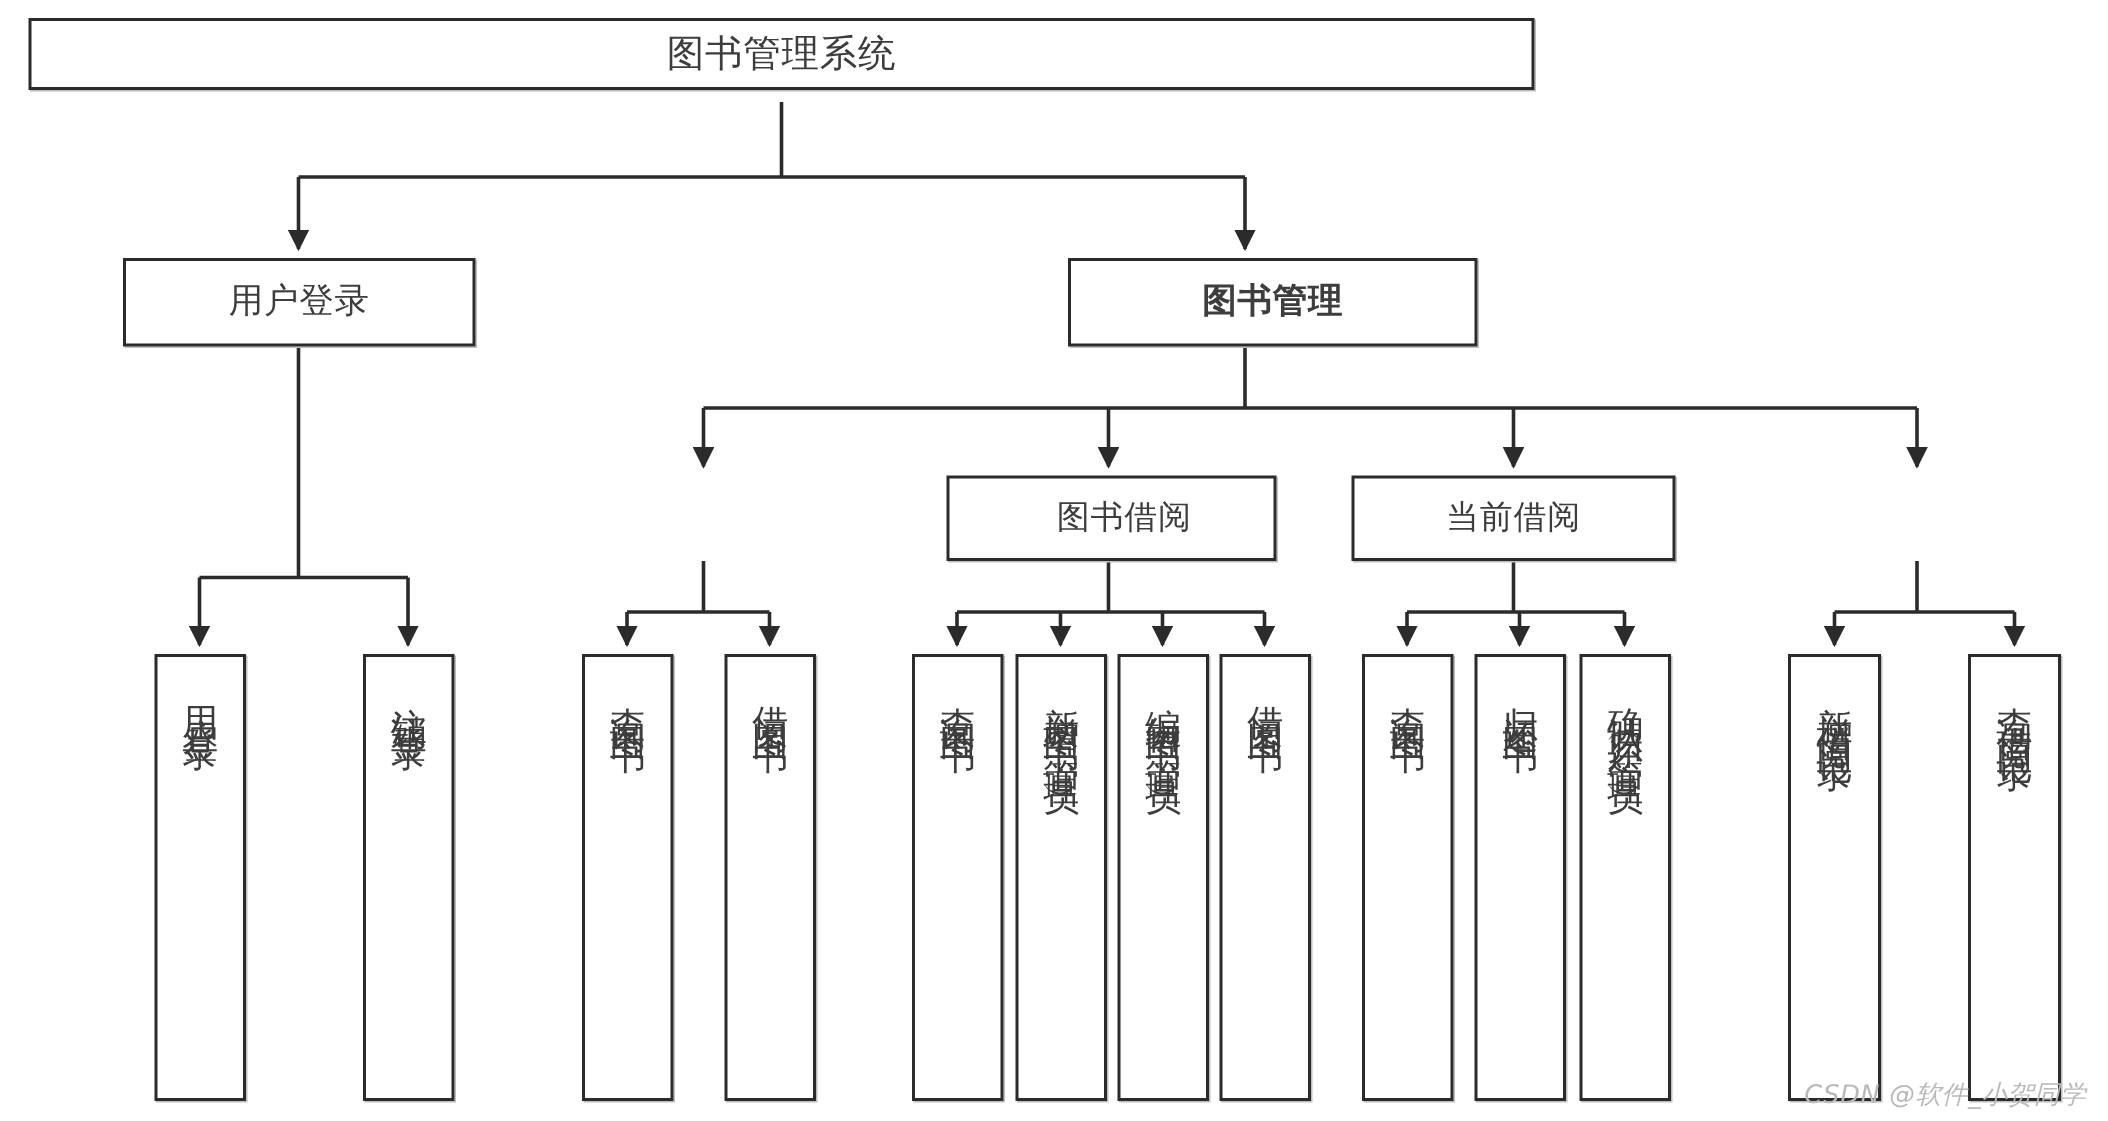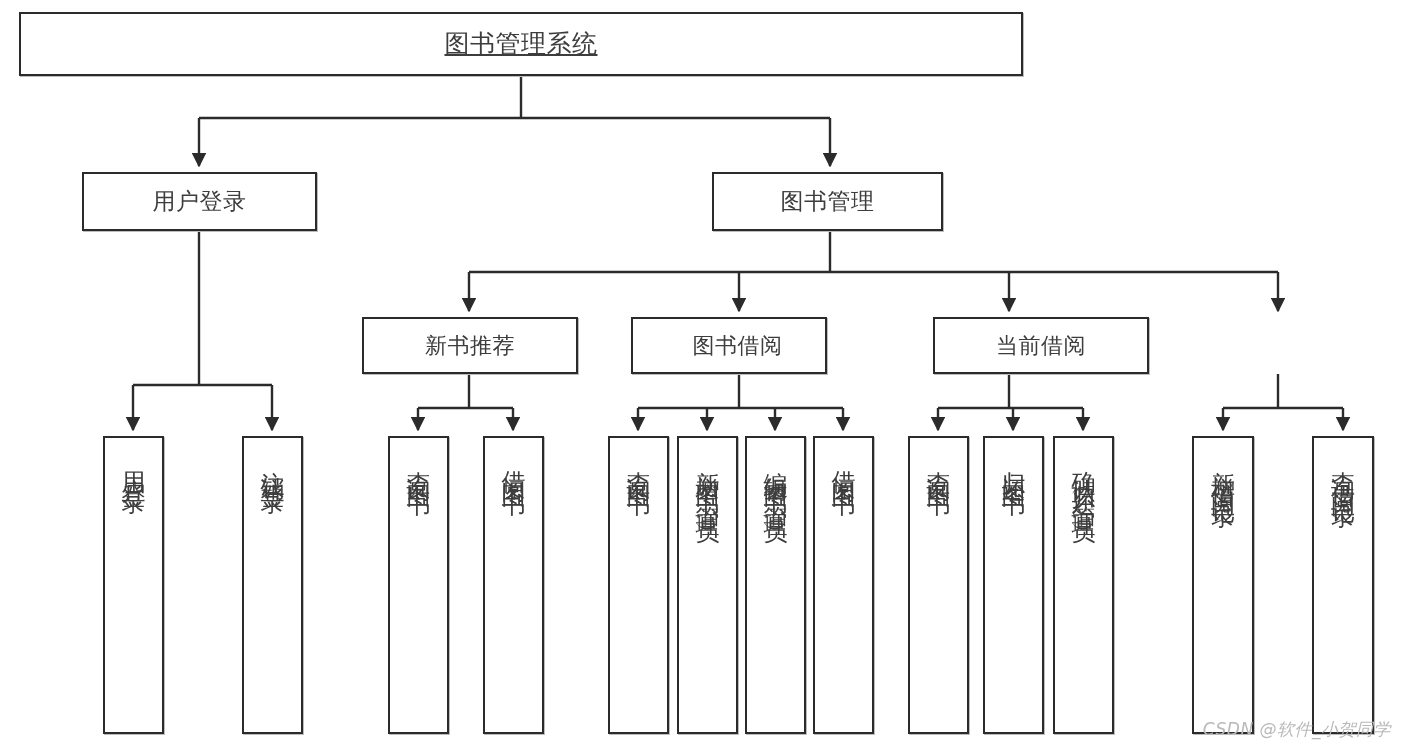"图书管理系统" div.node { height: 64px -> 48px; text-decoration: underline -> none }
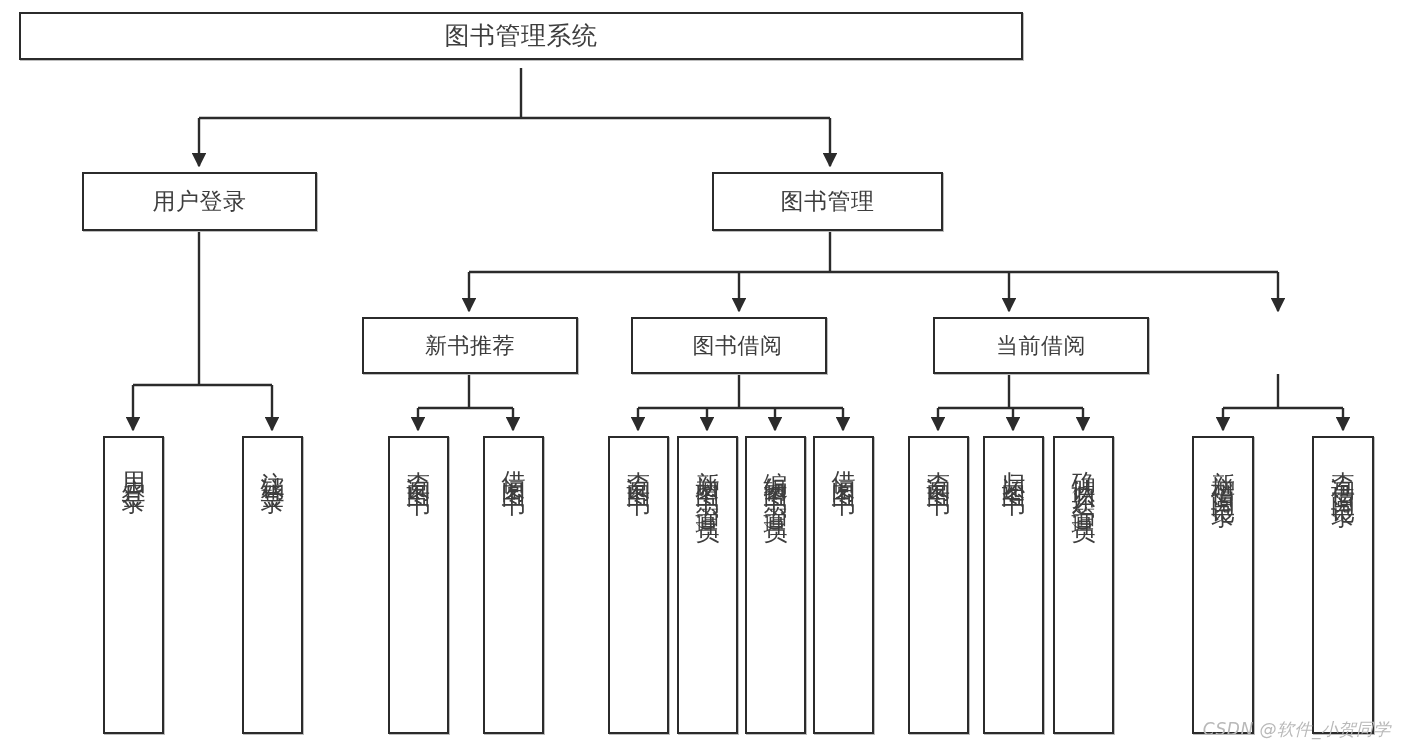"图书管理" div.node { font-weight: none -> bold; width: 231px -> 273px }
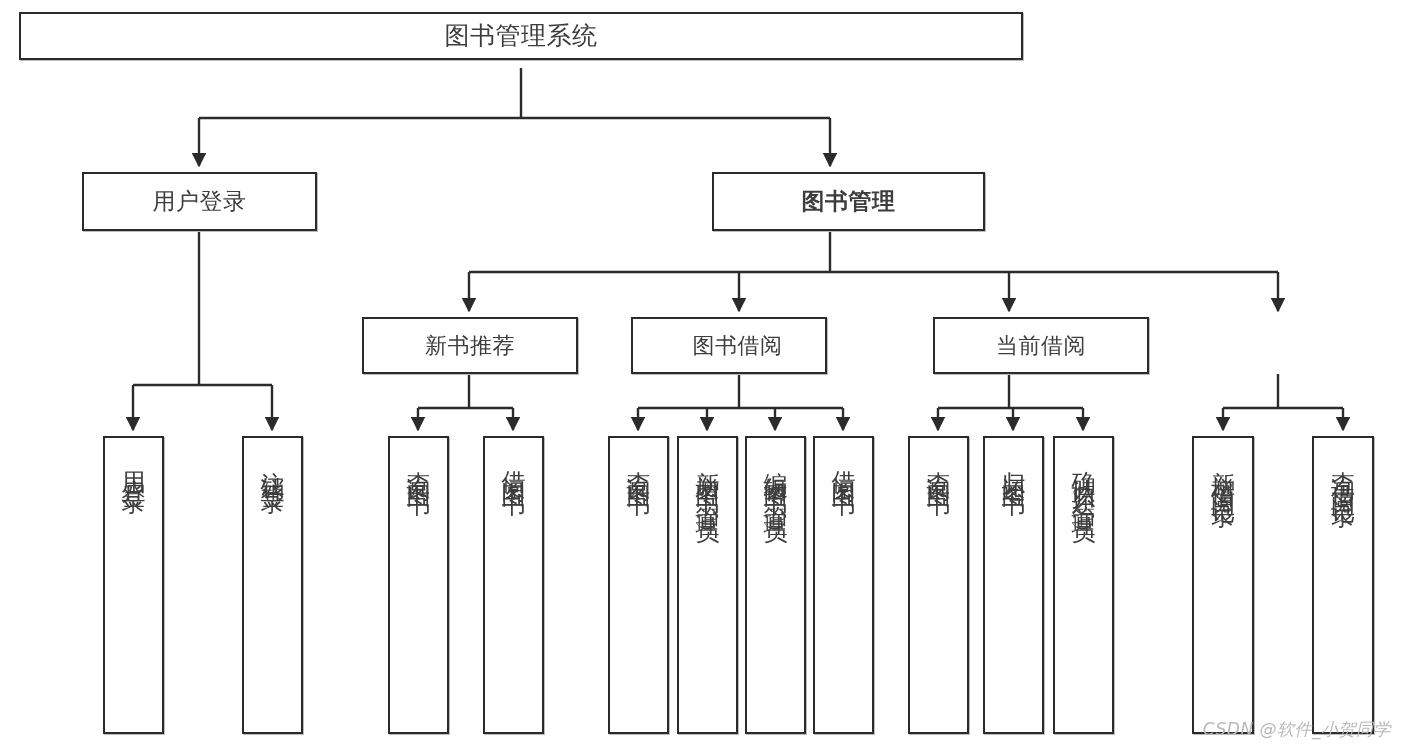"新书推荐" div.node { html: <div> <span>新书推荐</span> </div> -> none }
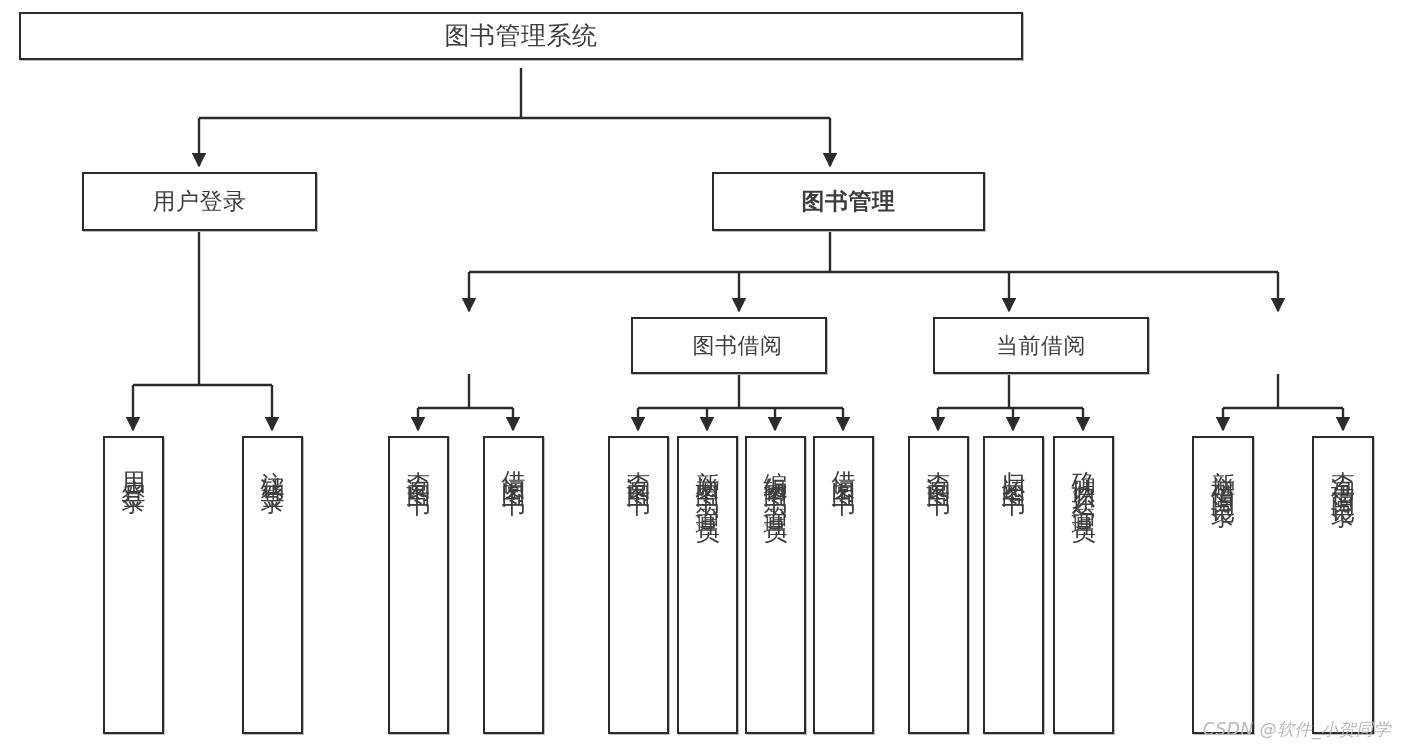"图书借阅" div.node { width: 196px -> 220px }
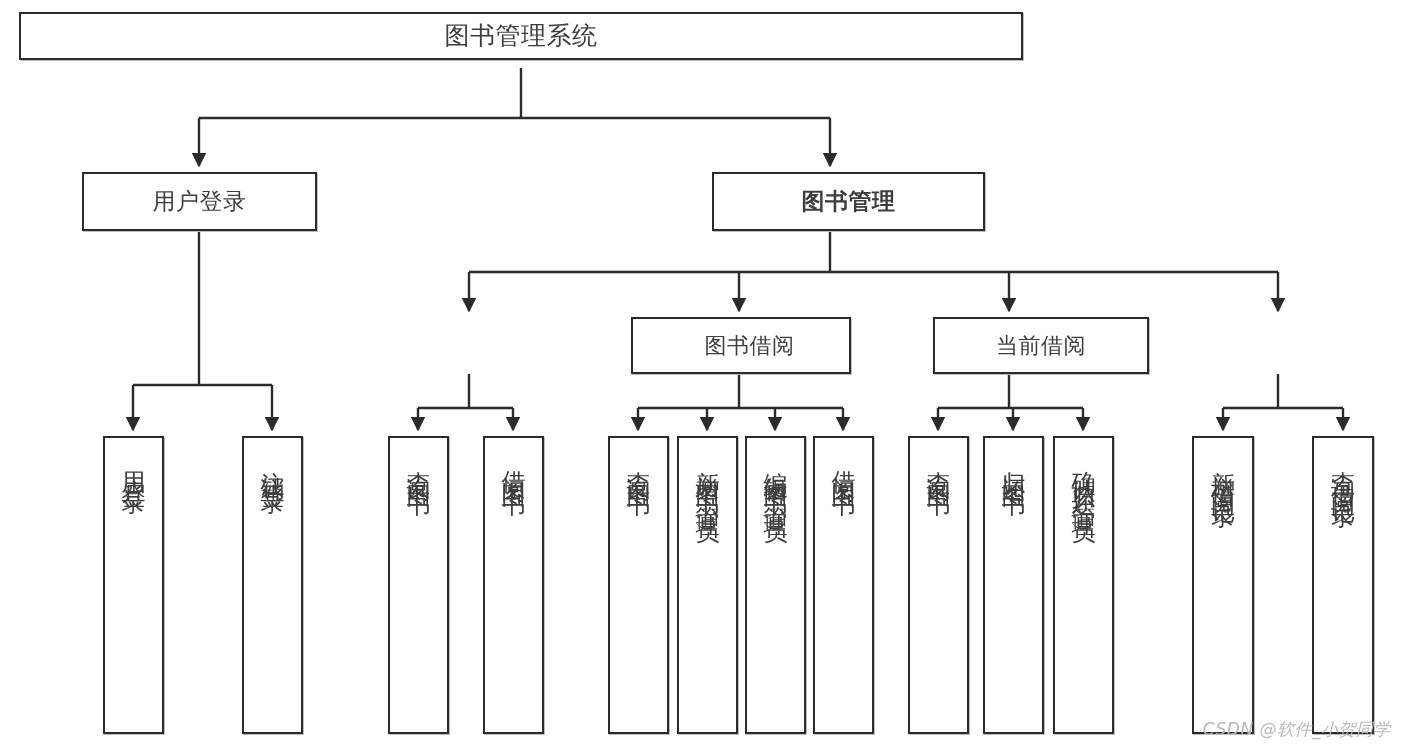"当前借阅" div.node { margin-left: 32px -> none }
